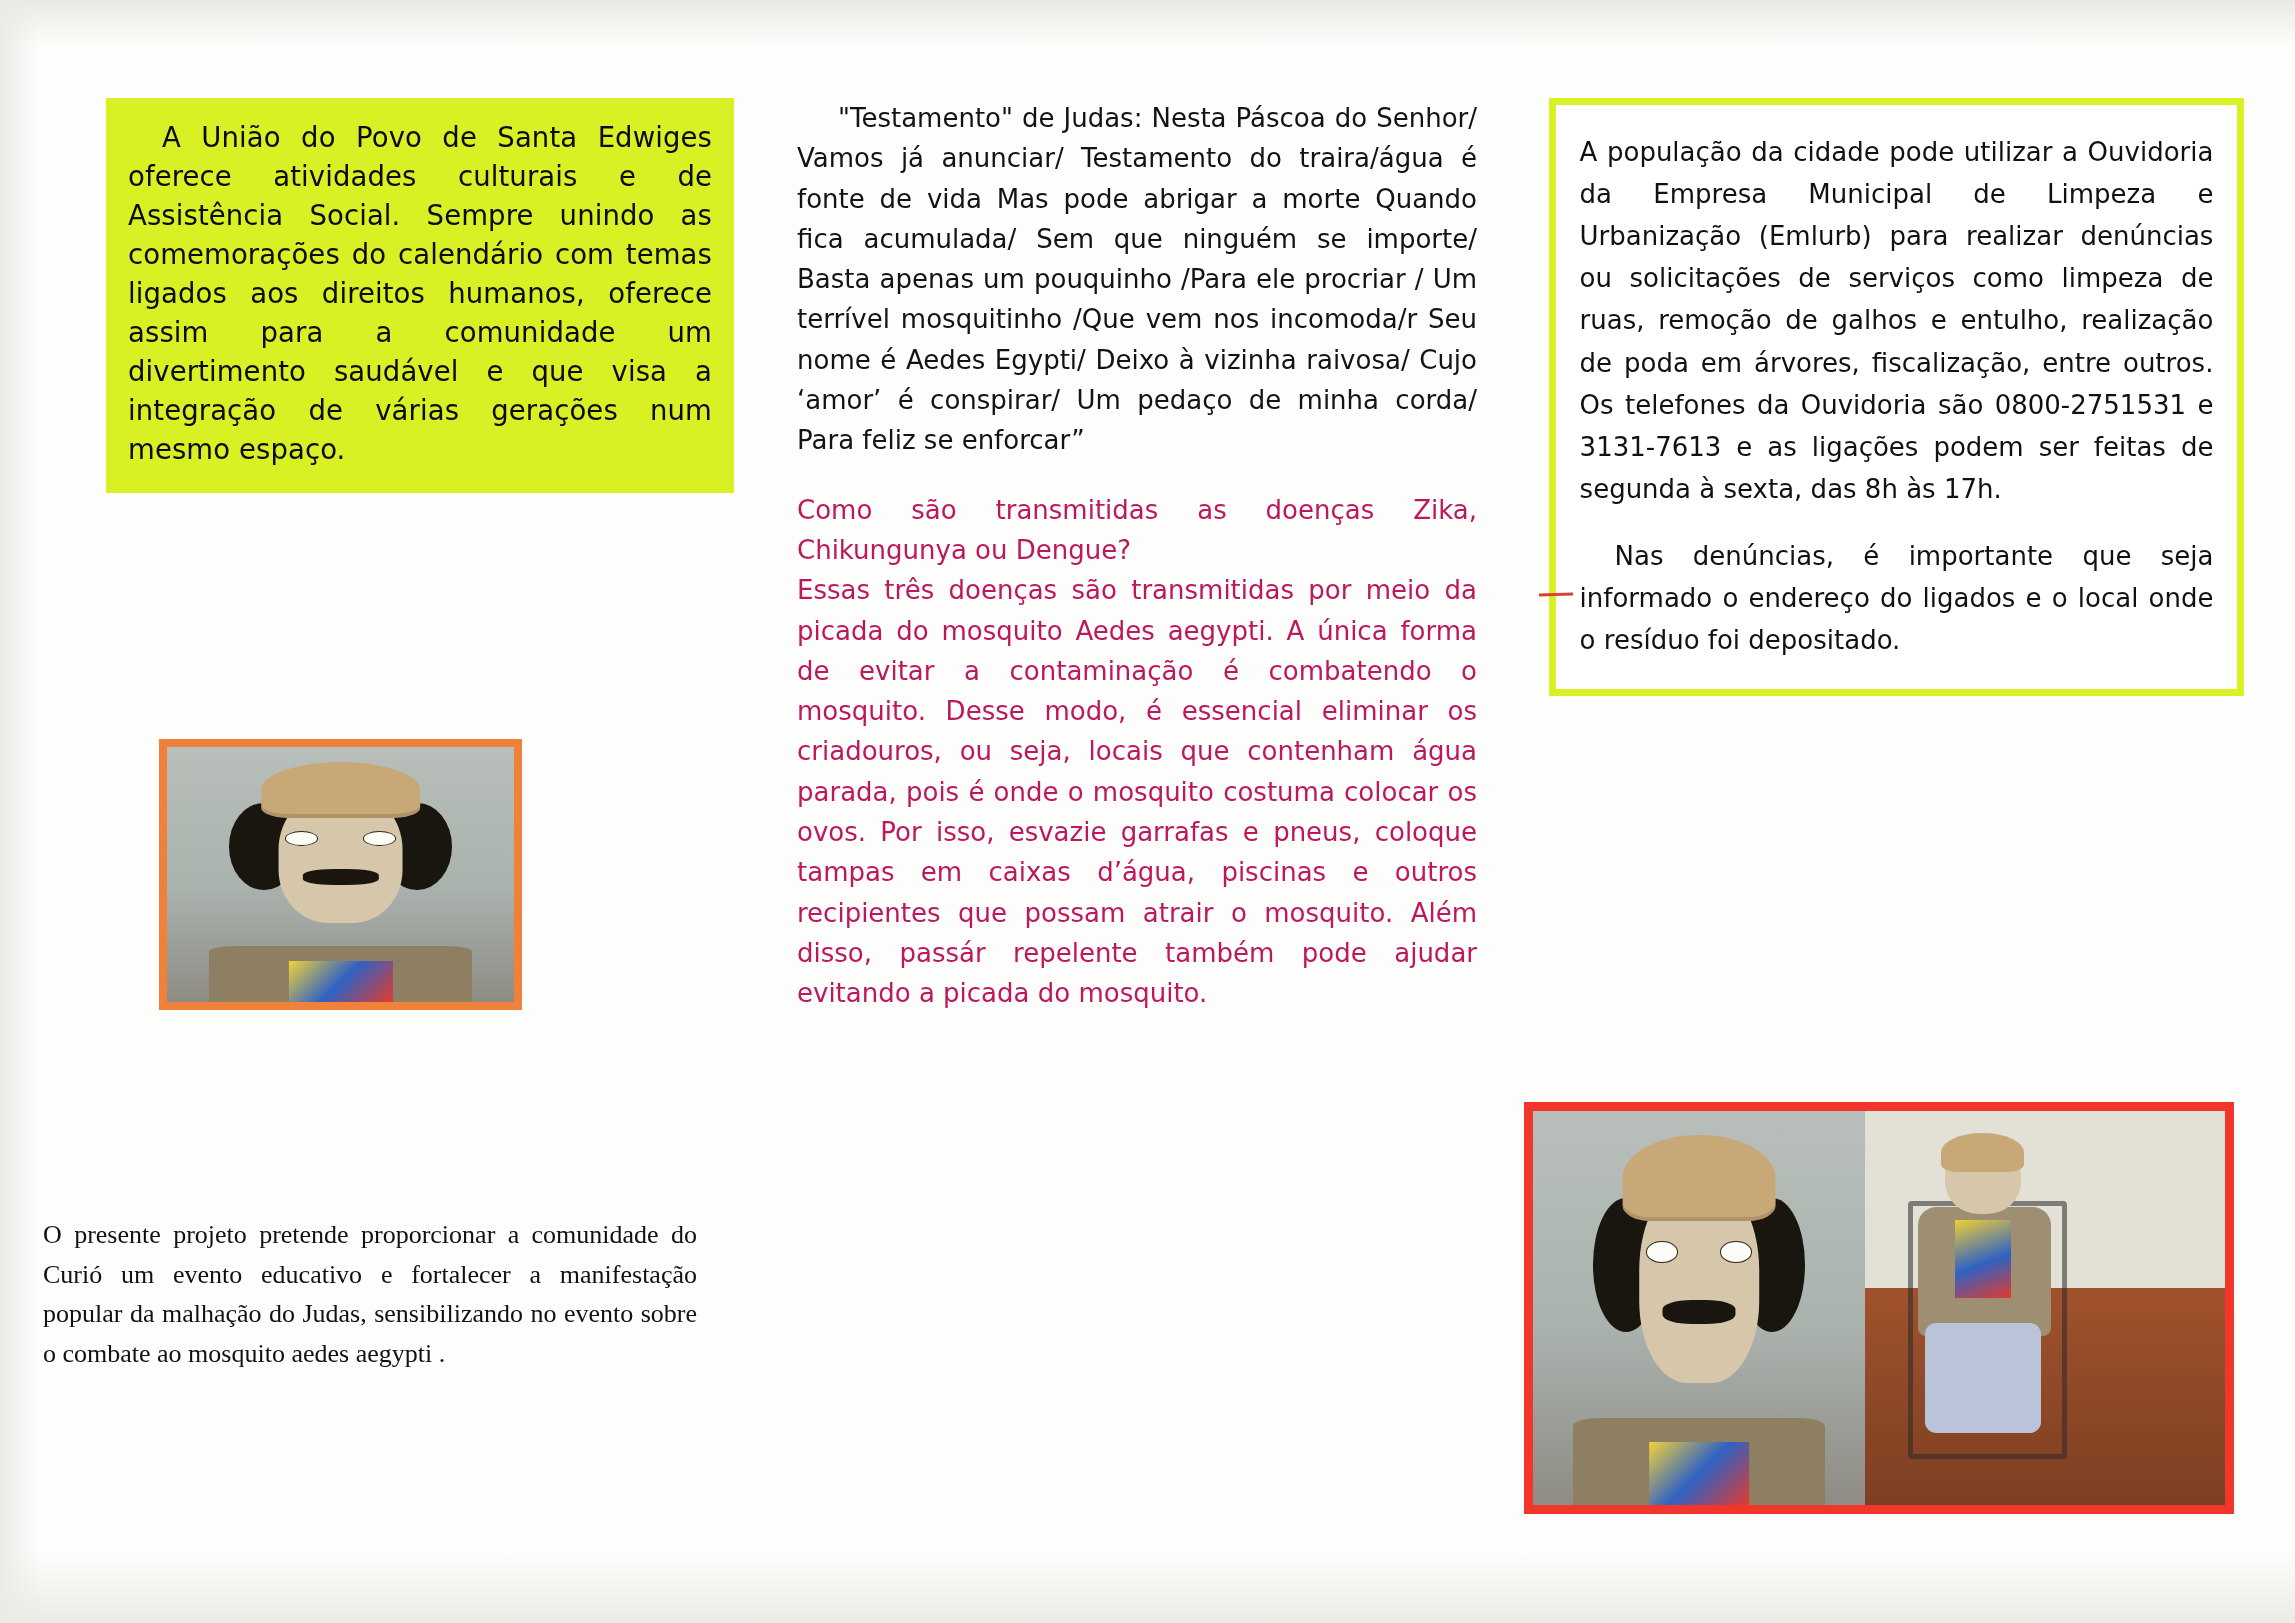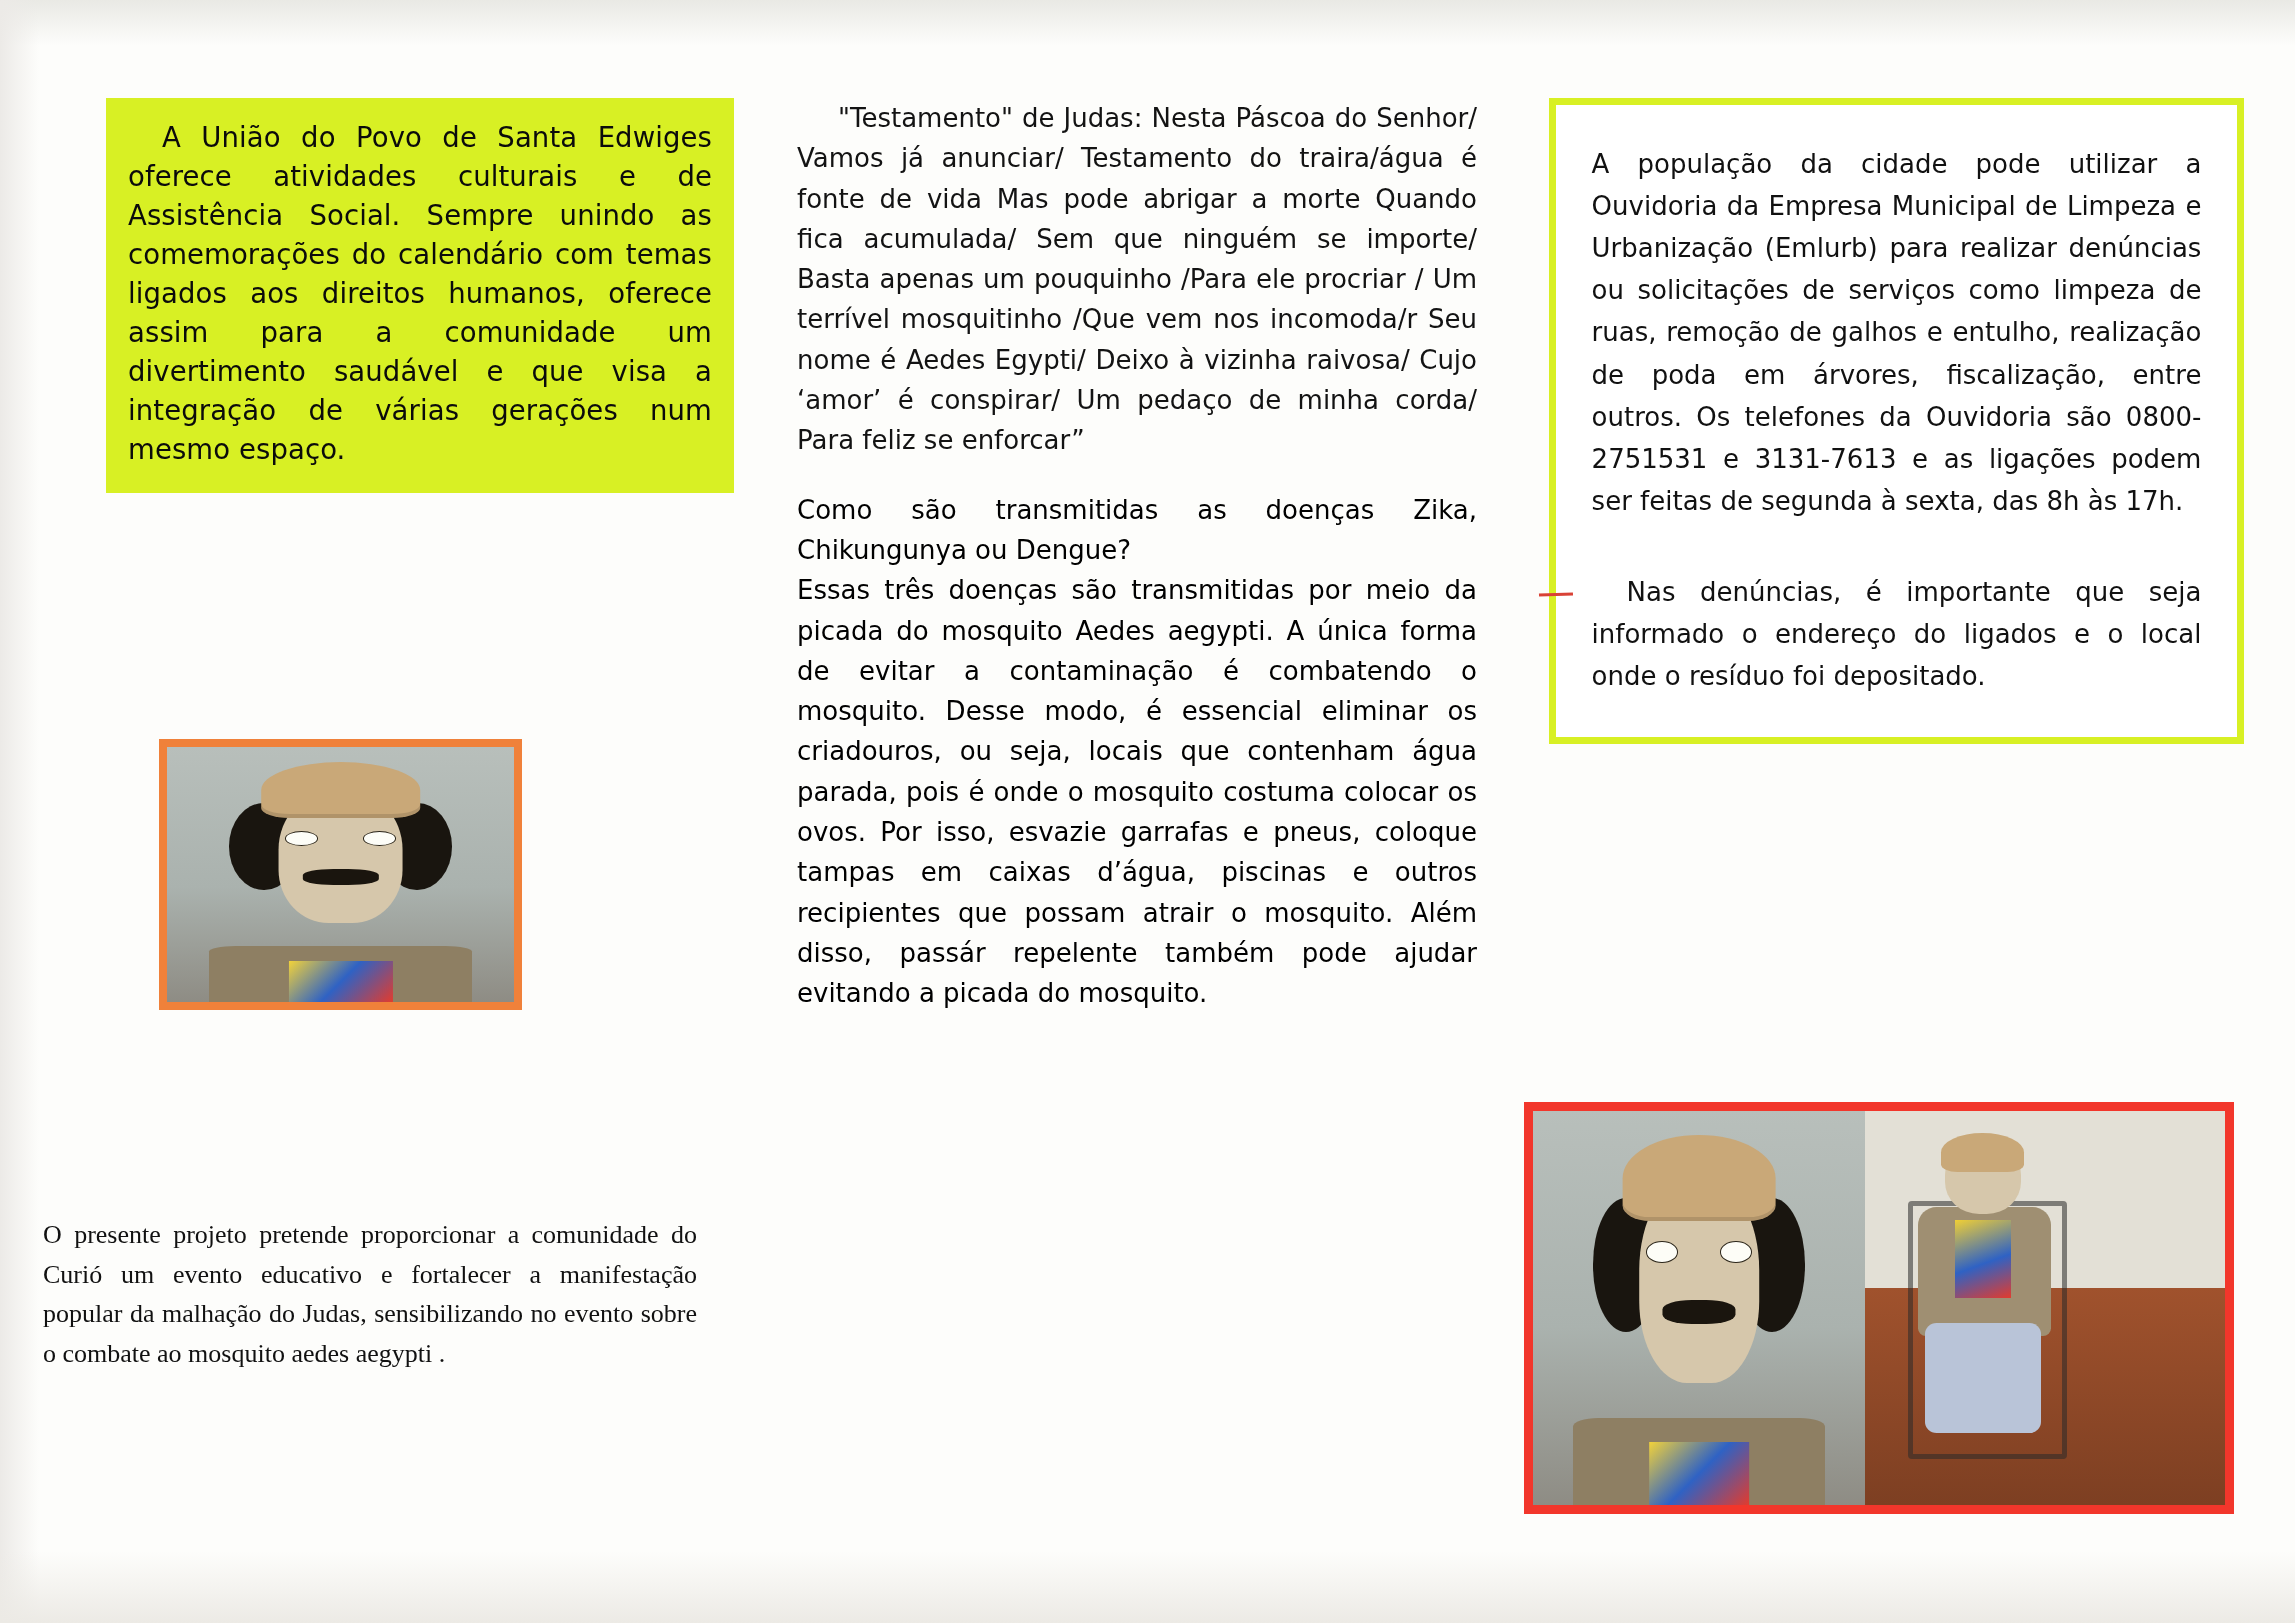"A população da cidade pode" .col3-box p { margin: 16px -> 4px }
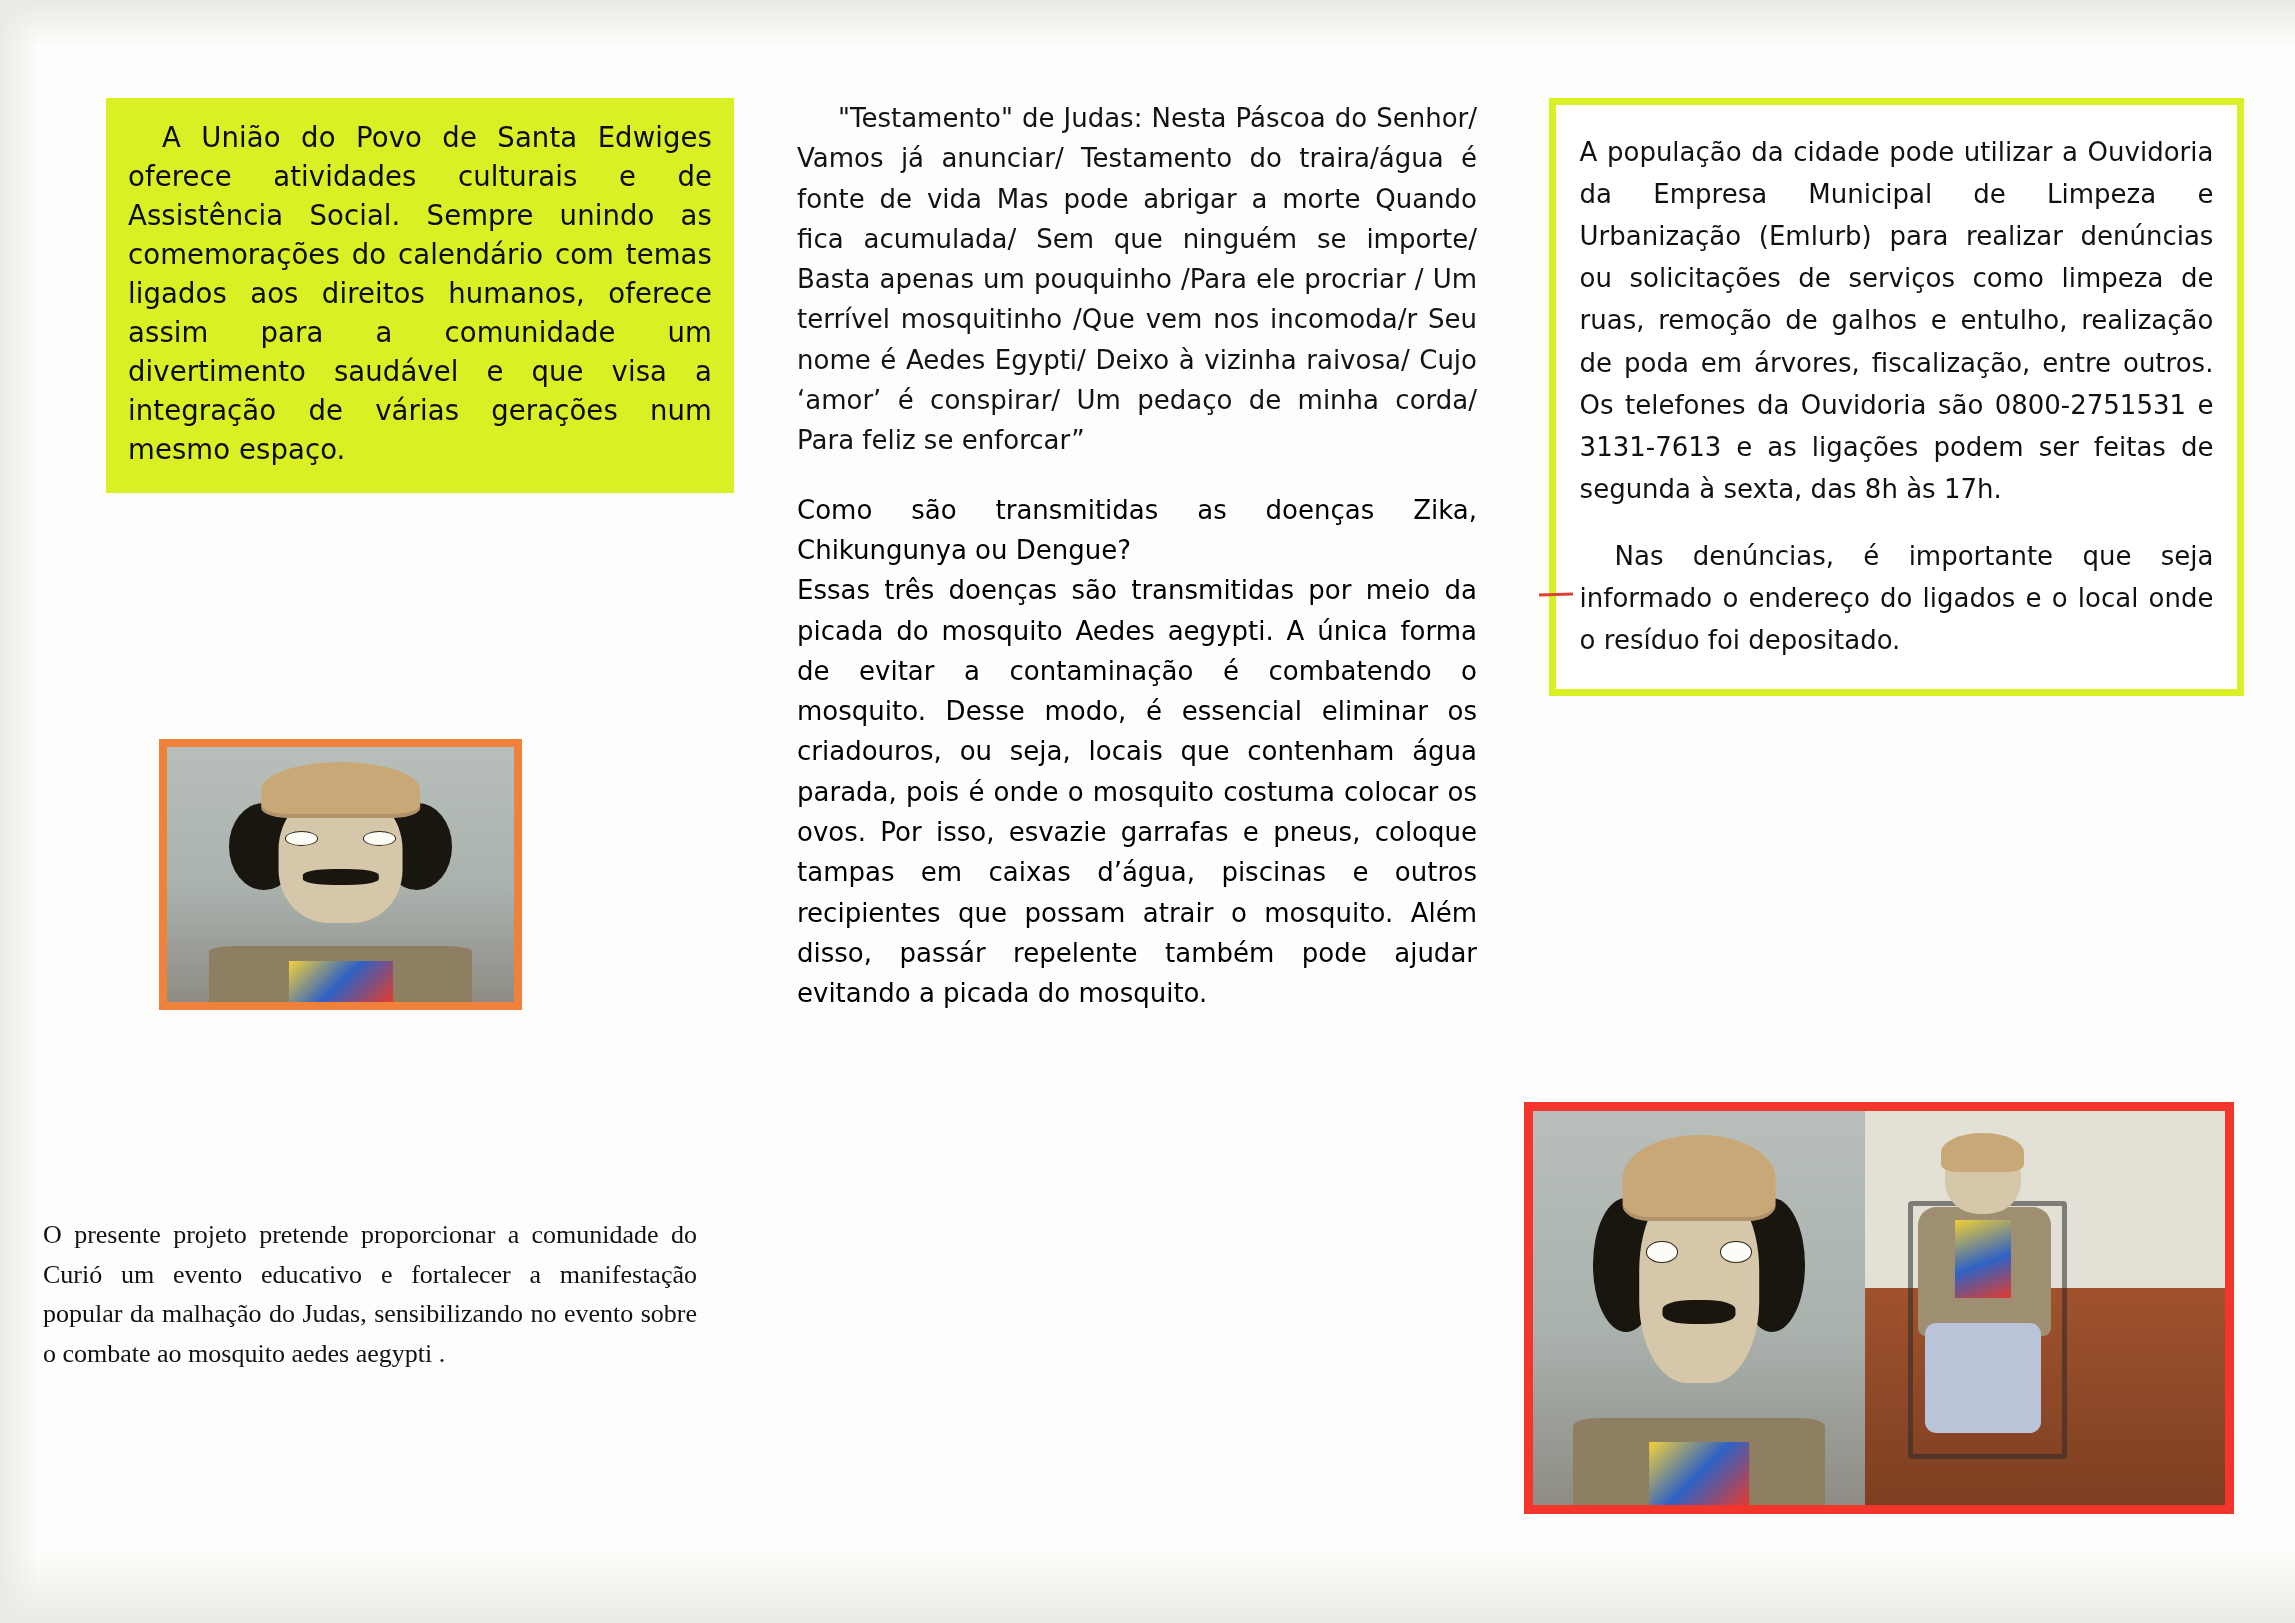"Como são transmitidas as doenças" .col2 .blue { color: #000000 -> #be185d }
